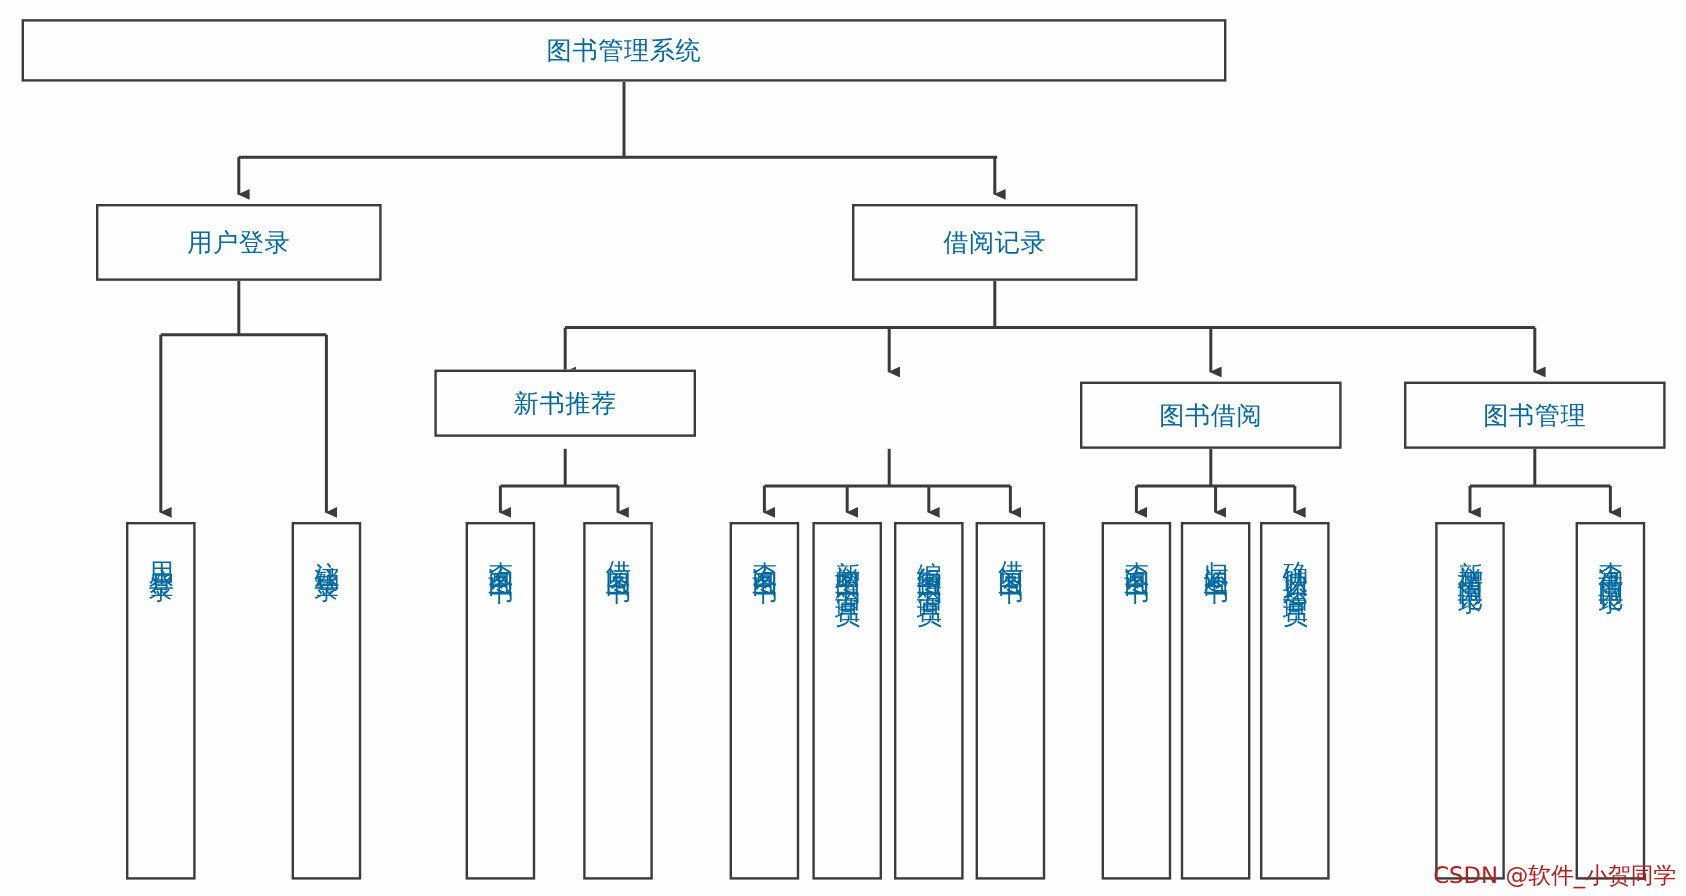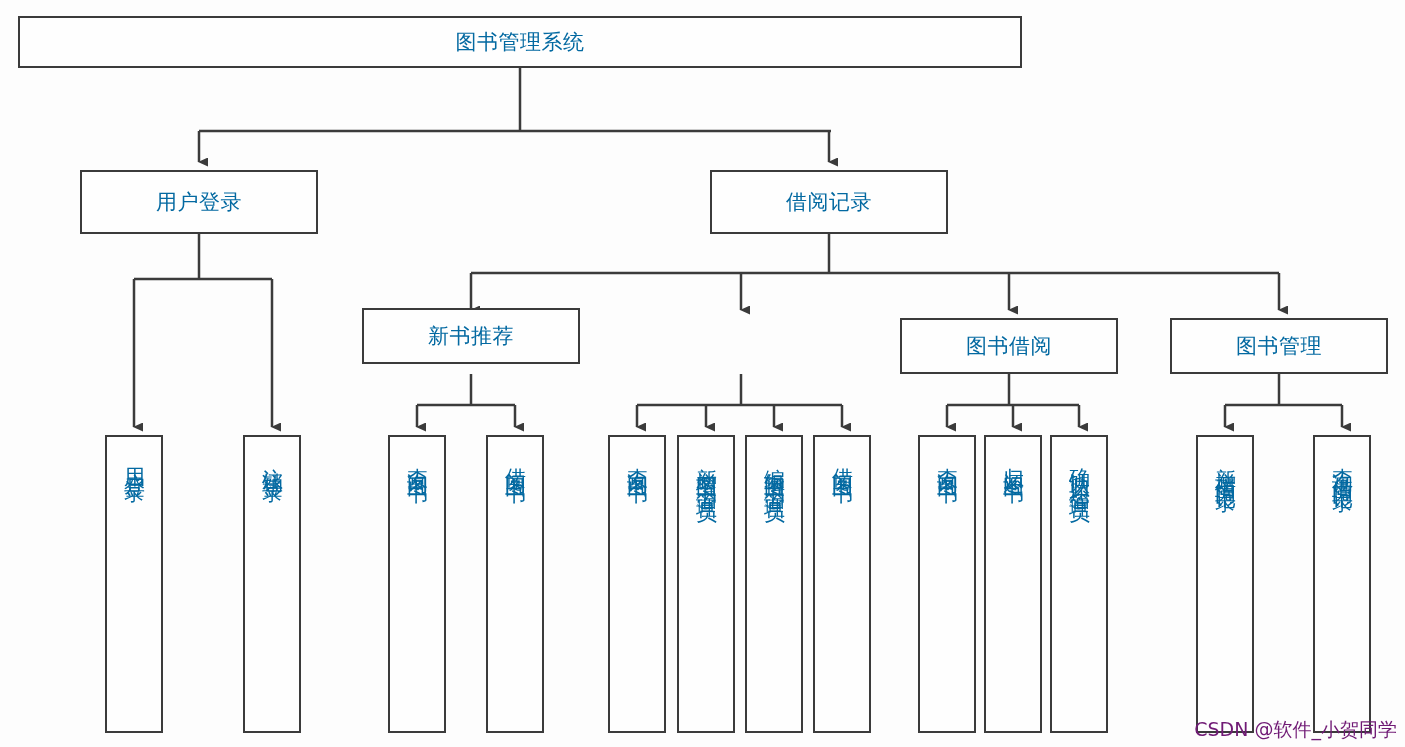"CSDN @软件_小贺同学" #watermark { color: #701a75 -> #b91c1c }
